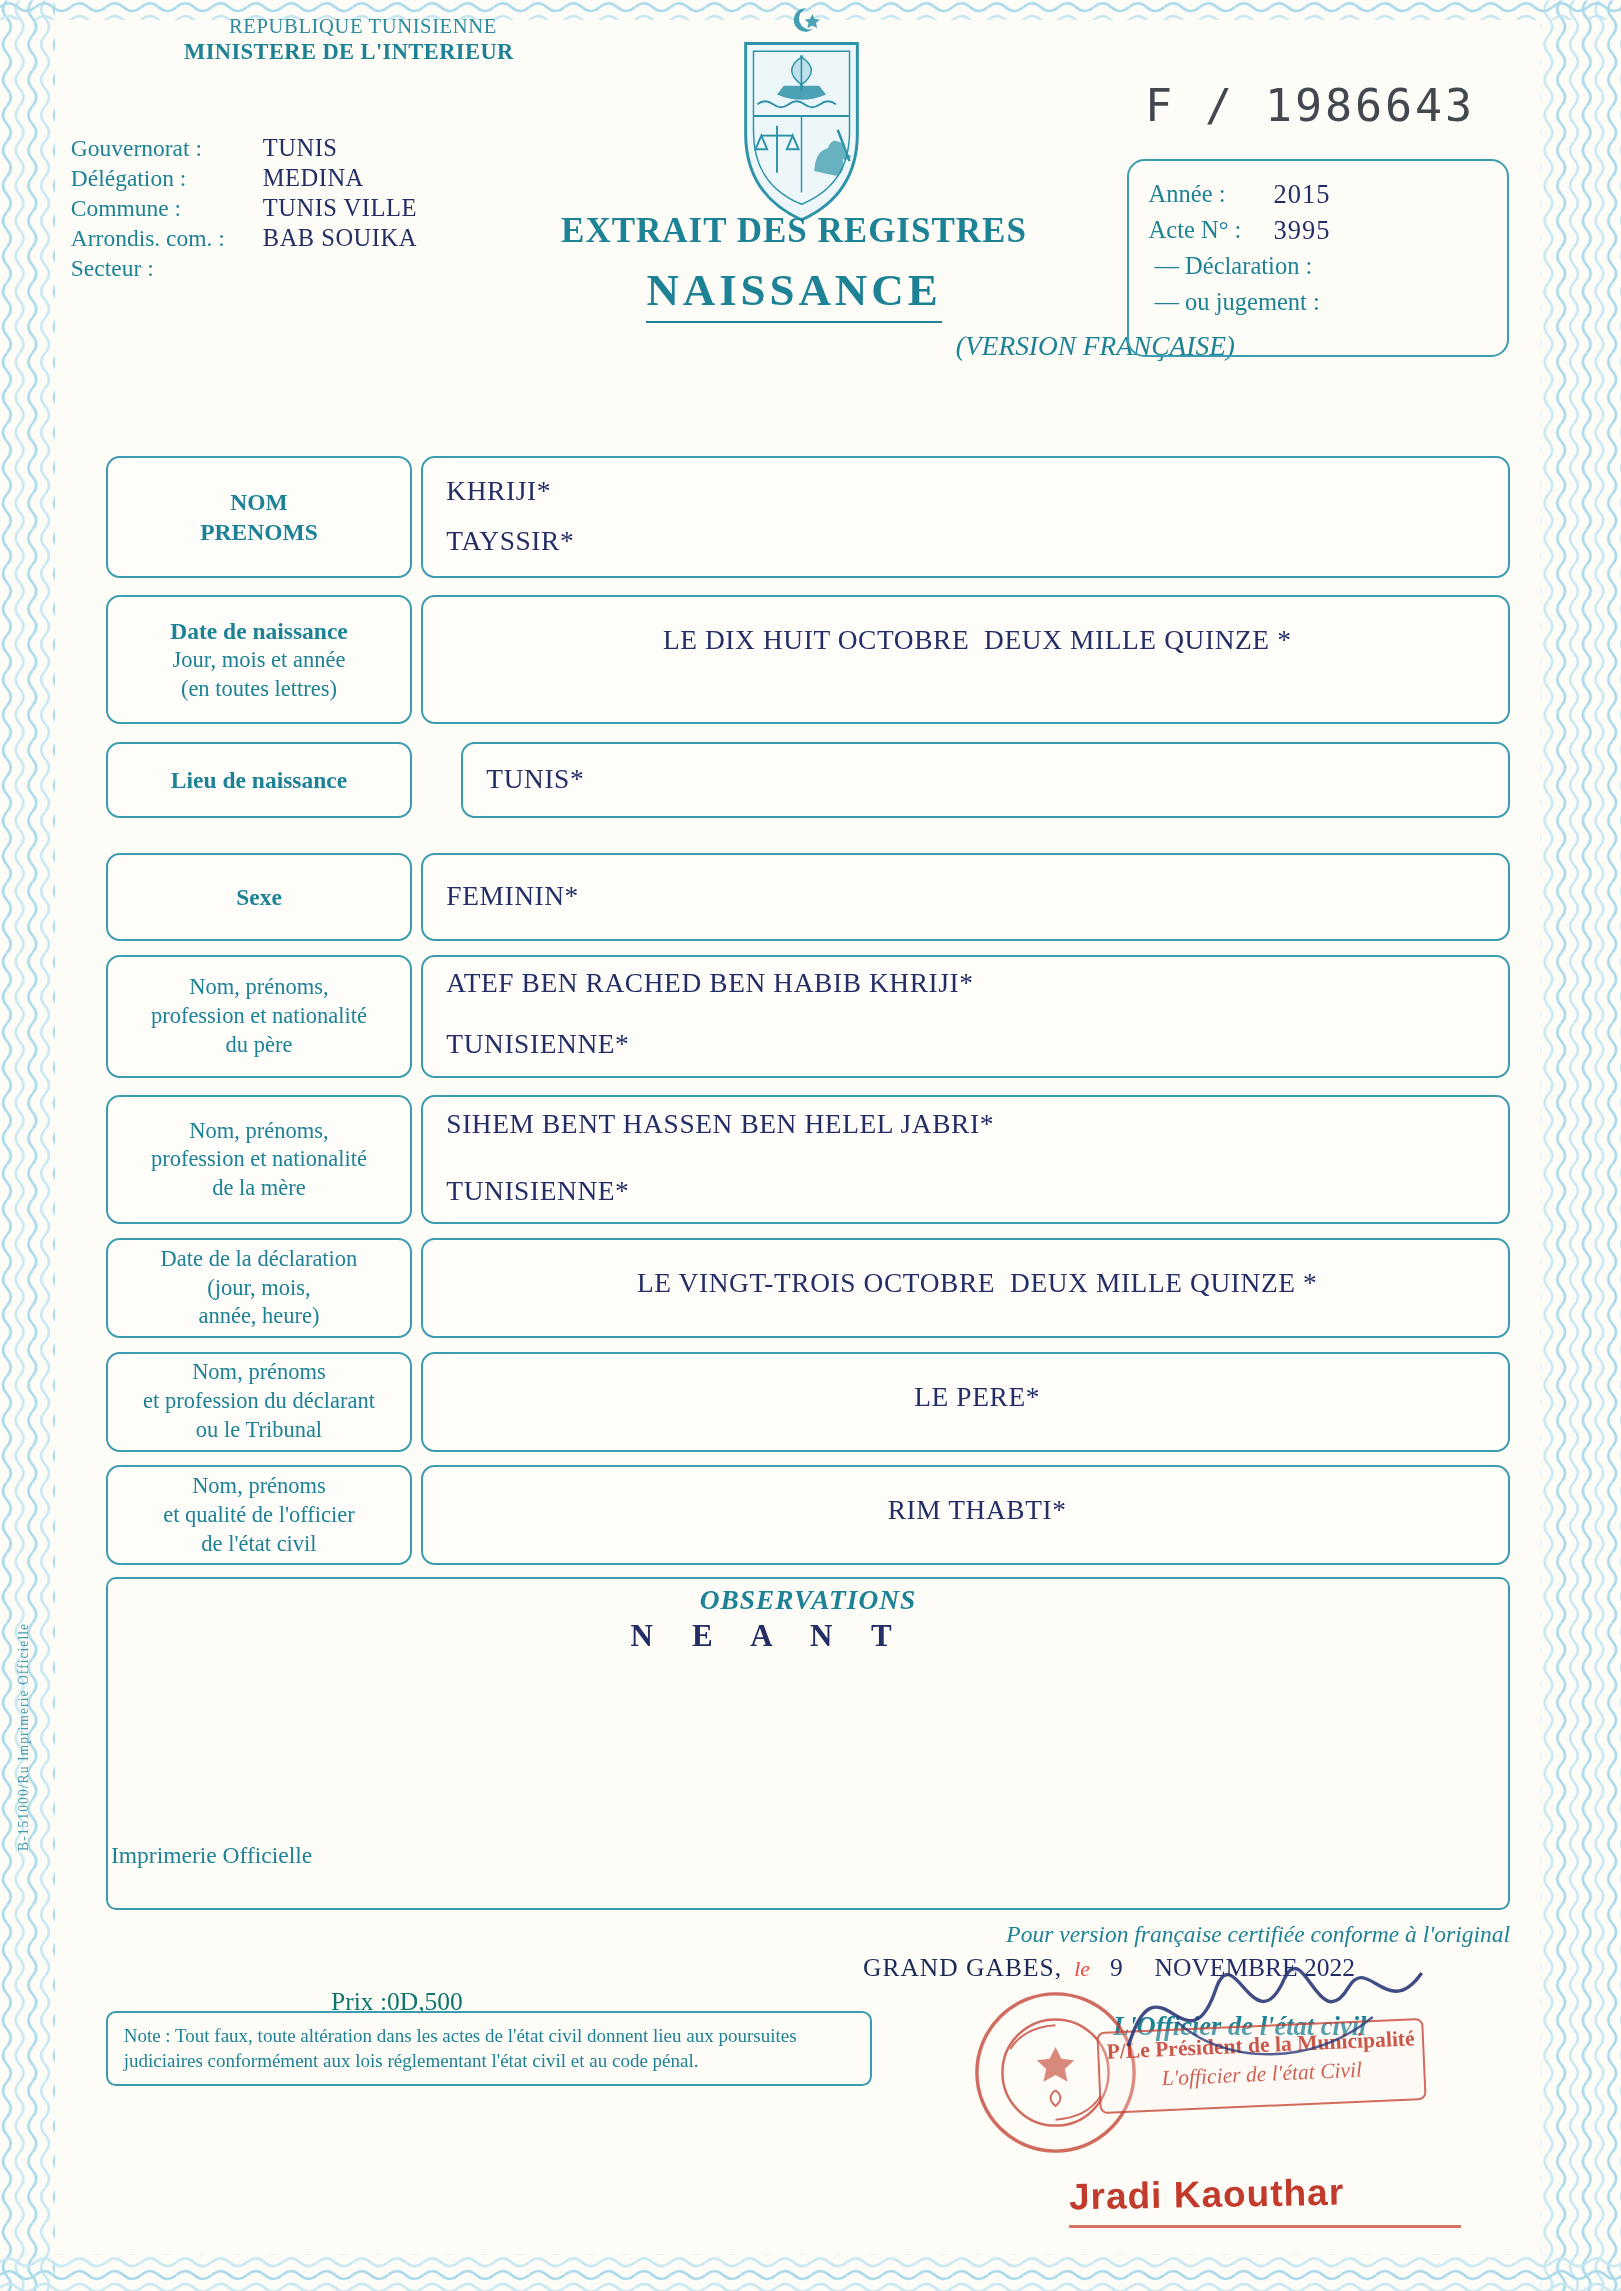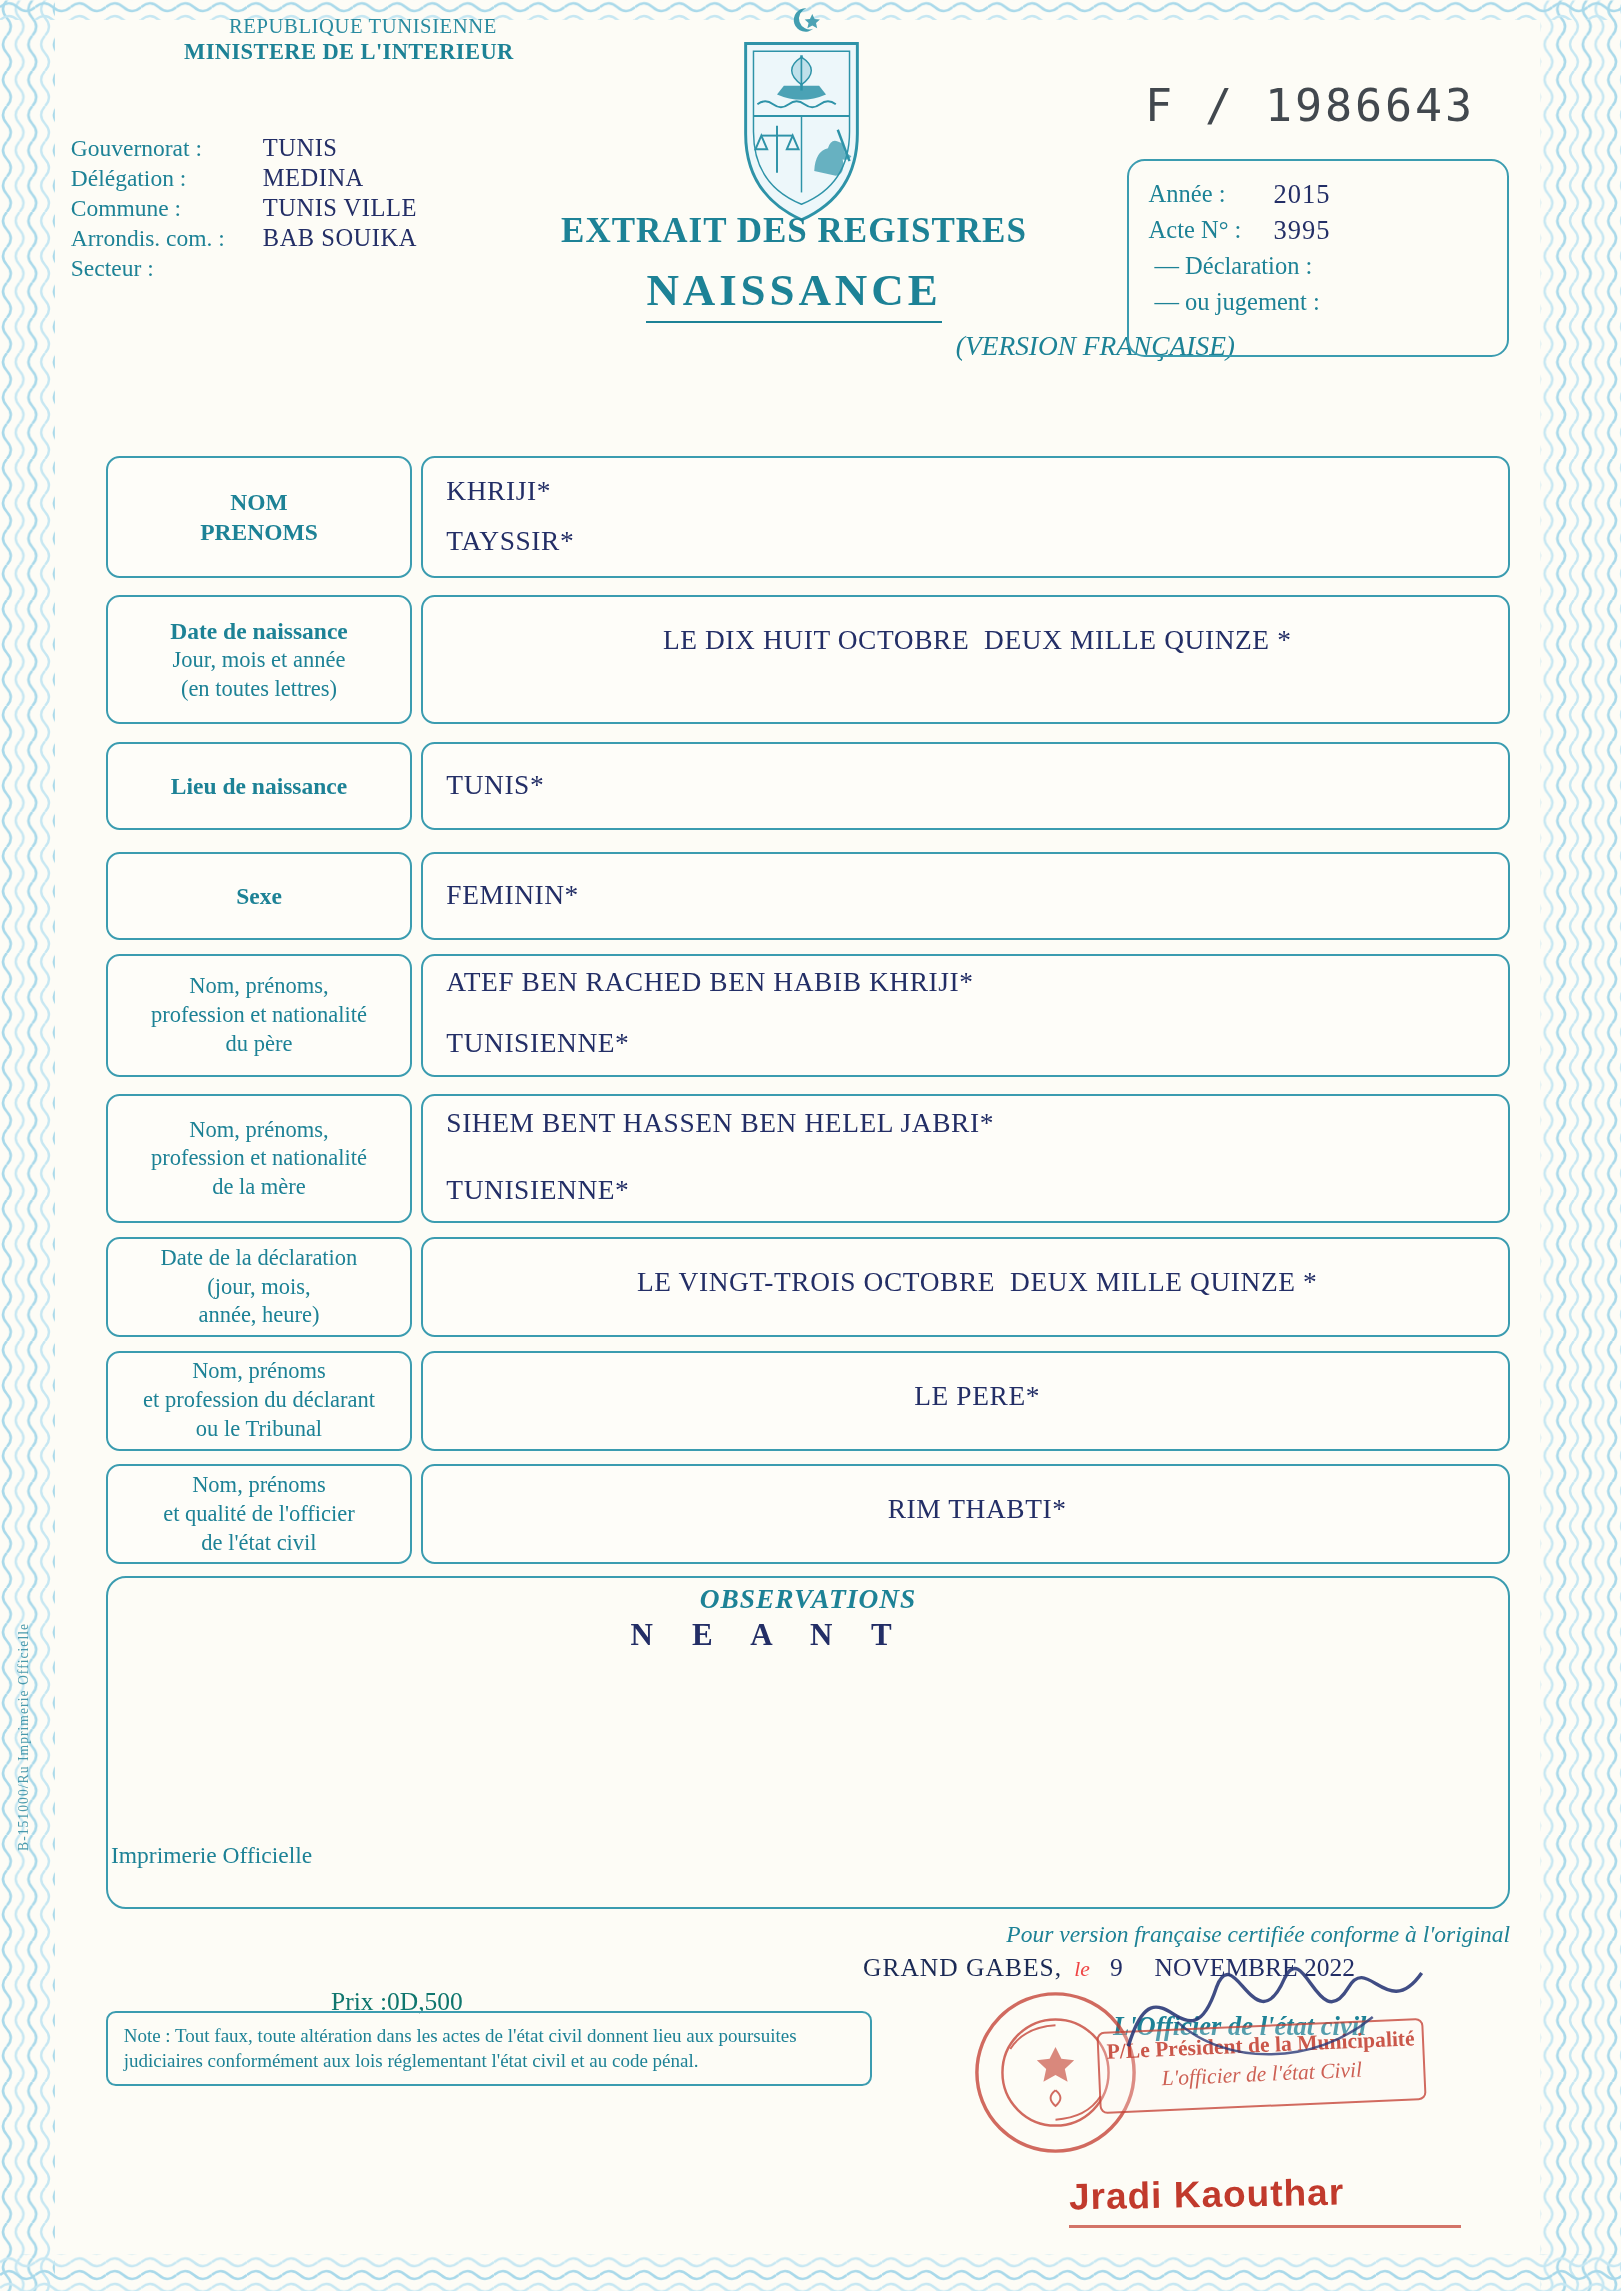"Lieu de naissance" div.row { gap: none -> 40px; height: 88px -> 76px; margin-bottom: 22px -> 35px }
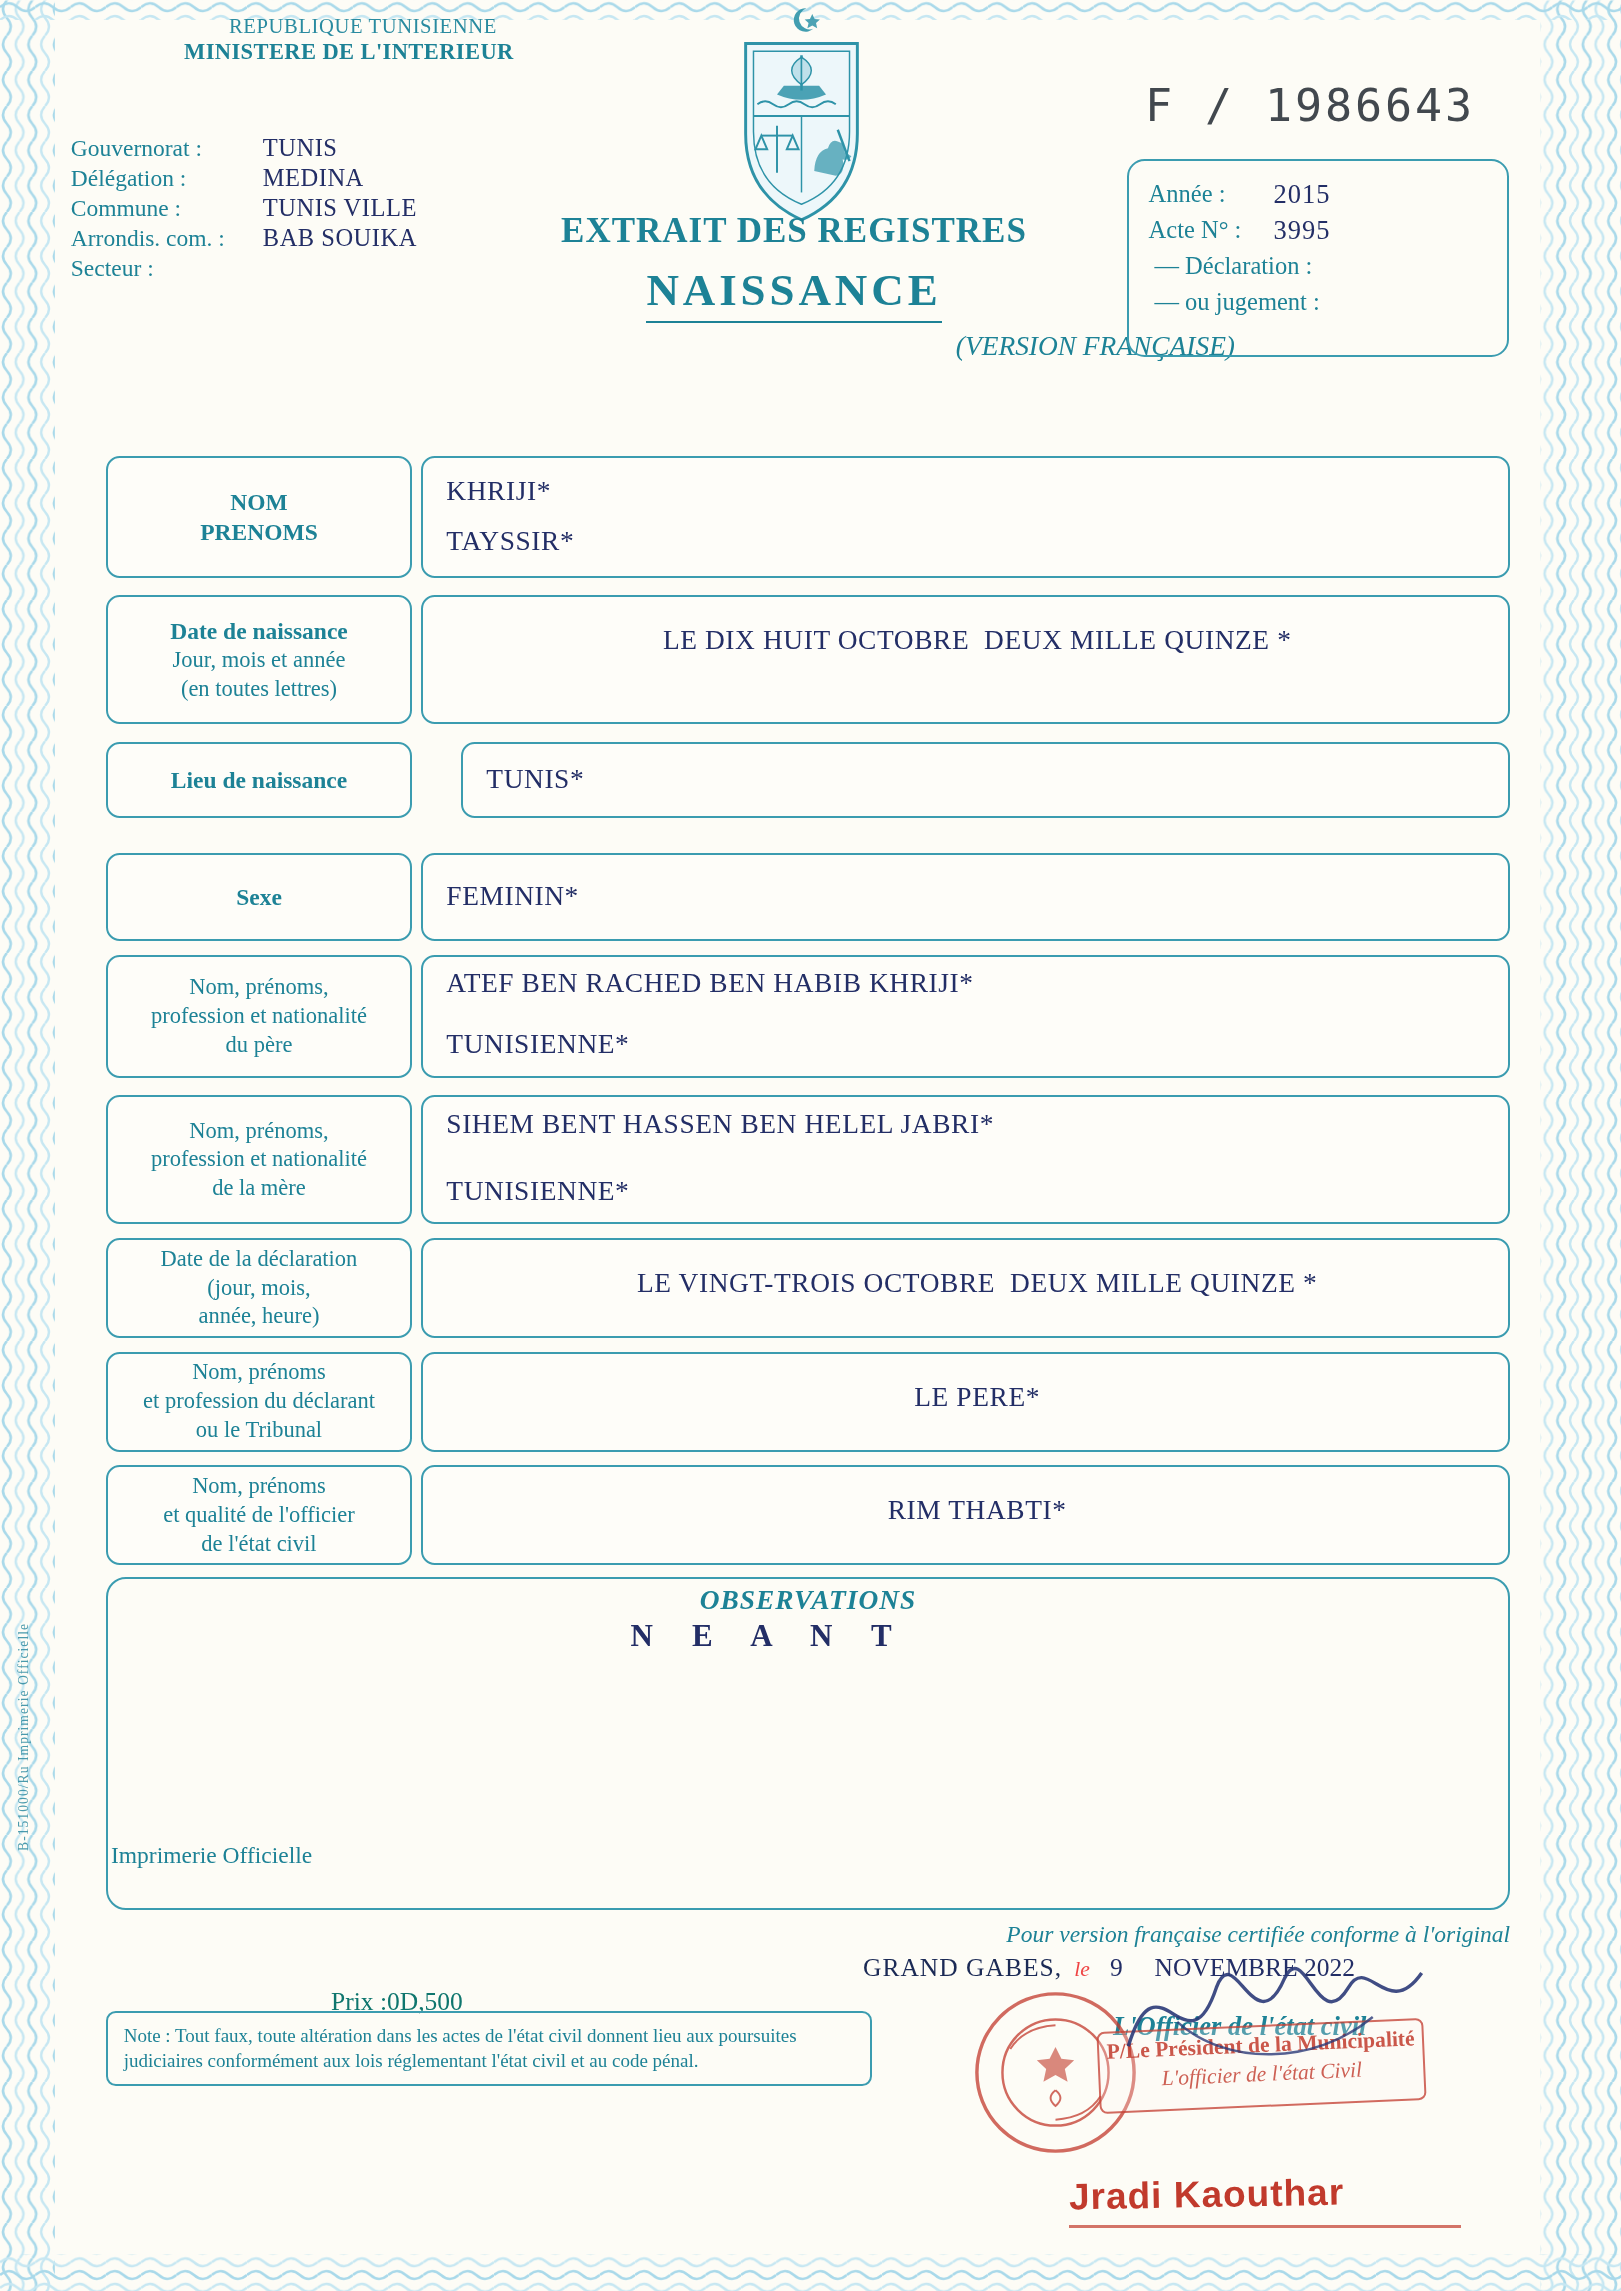"OBSERVATIONS" .obs-box { border-radius: 20px -> 10px }
